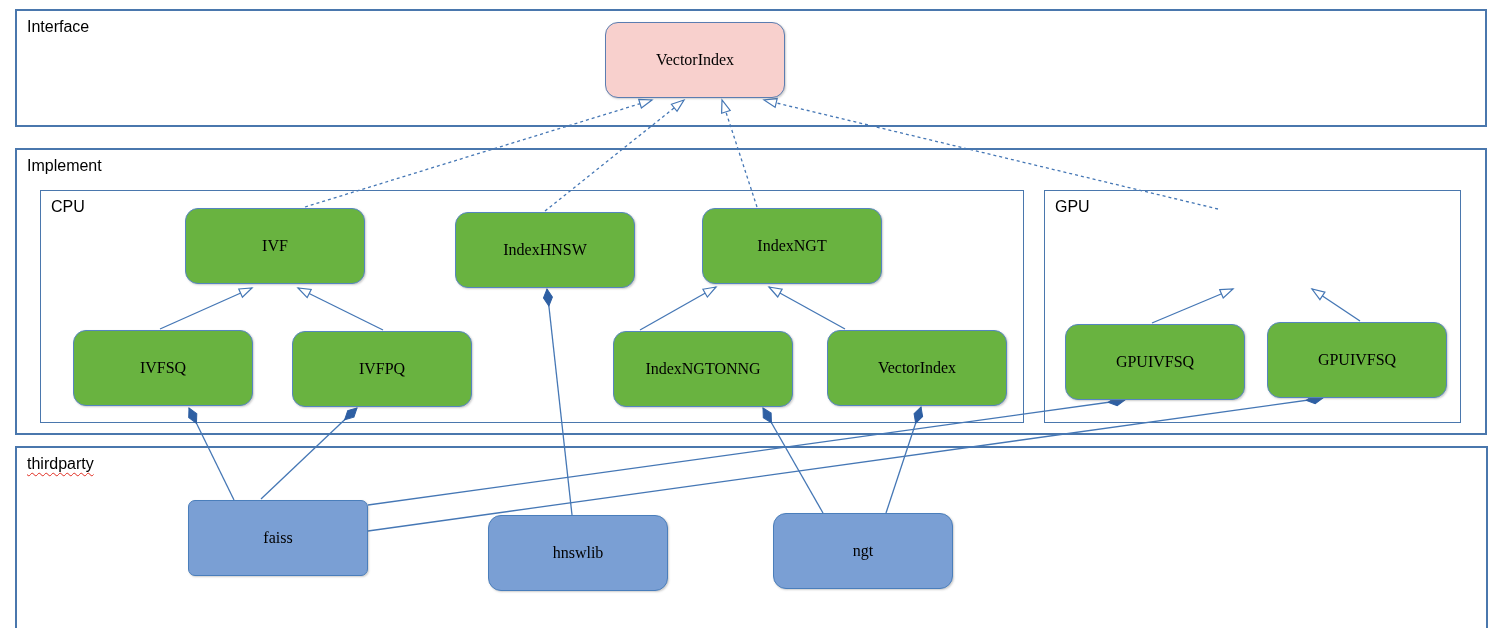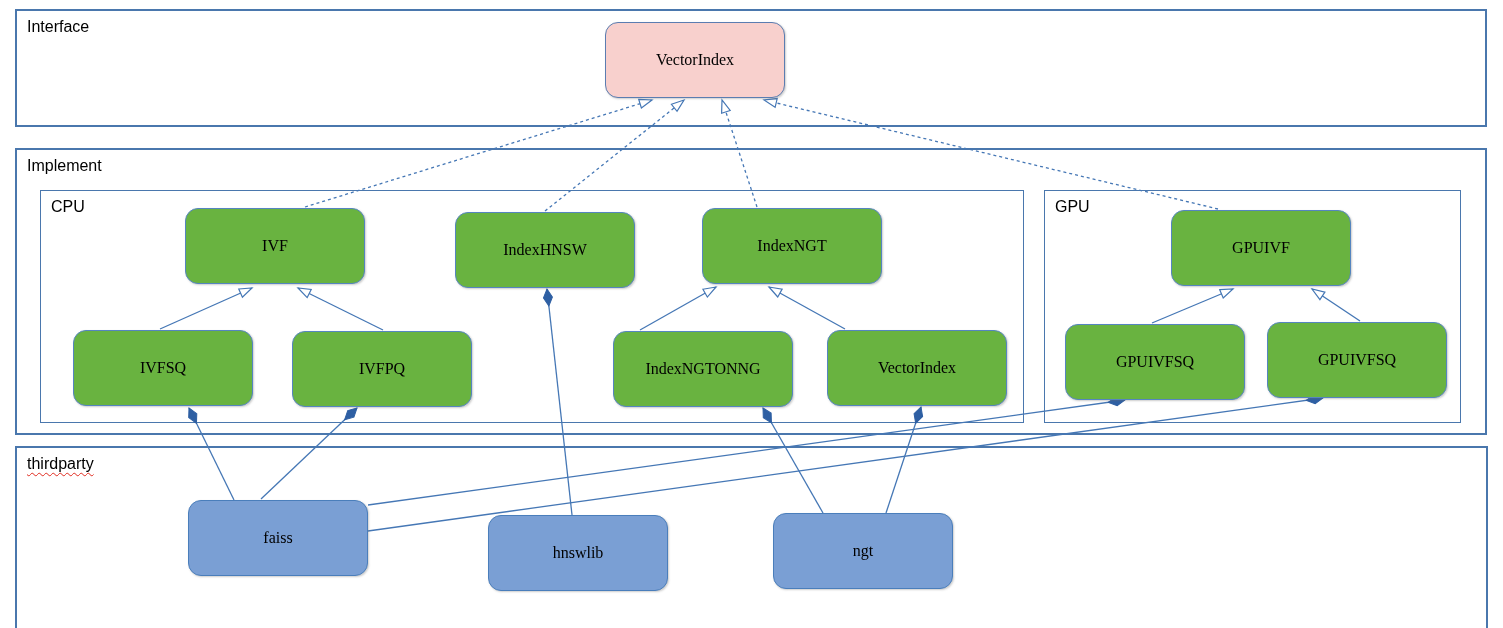"GPUIVF" div.node { html: <div> <span>GPUIVF</span> </div> -> none }
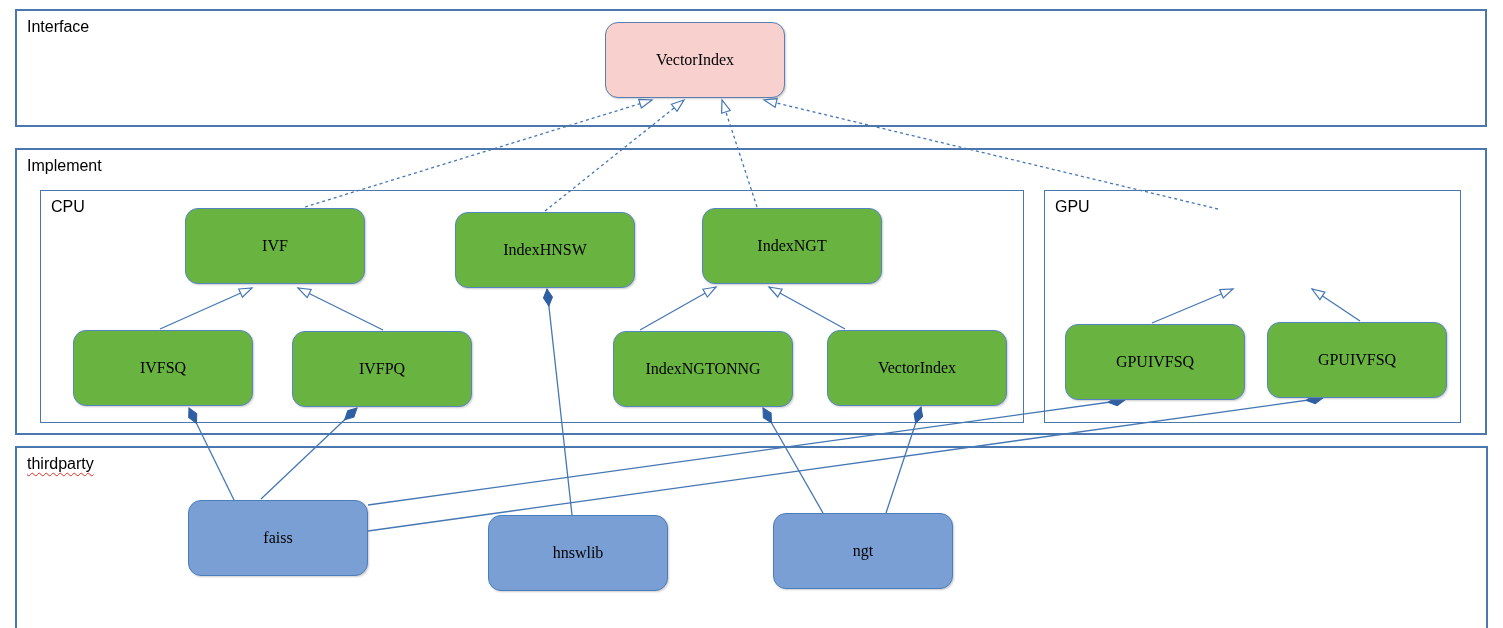"faiss" div.node { border-radius: none -> 7px }
